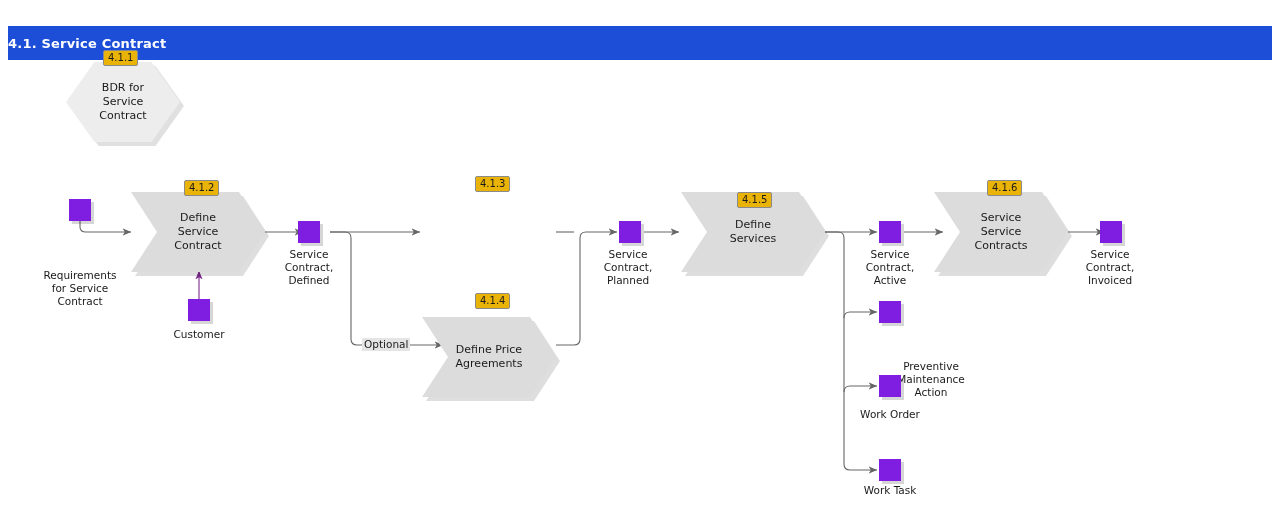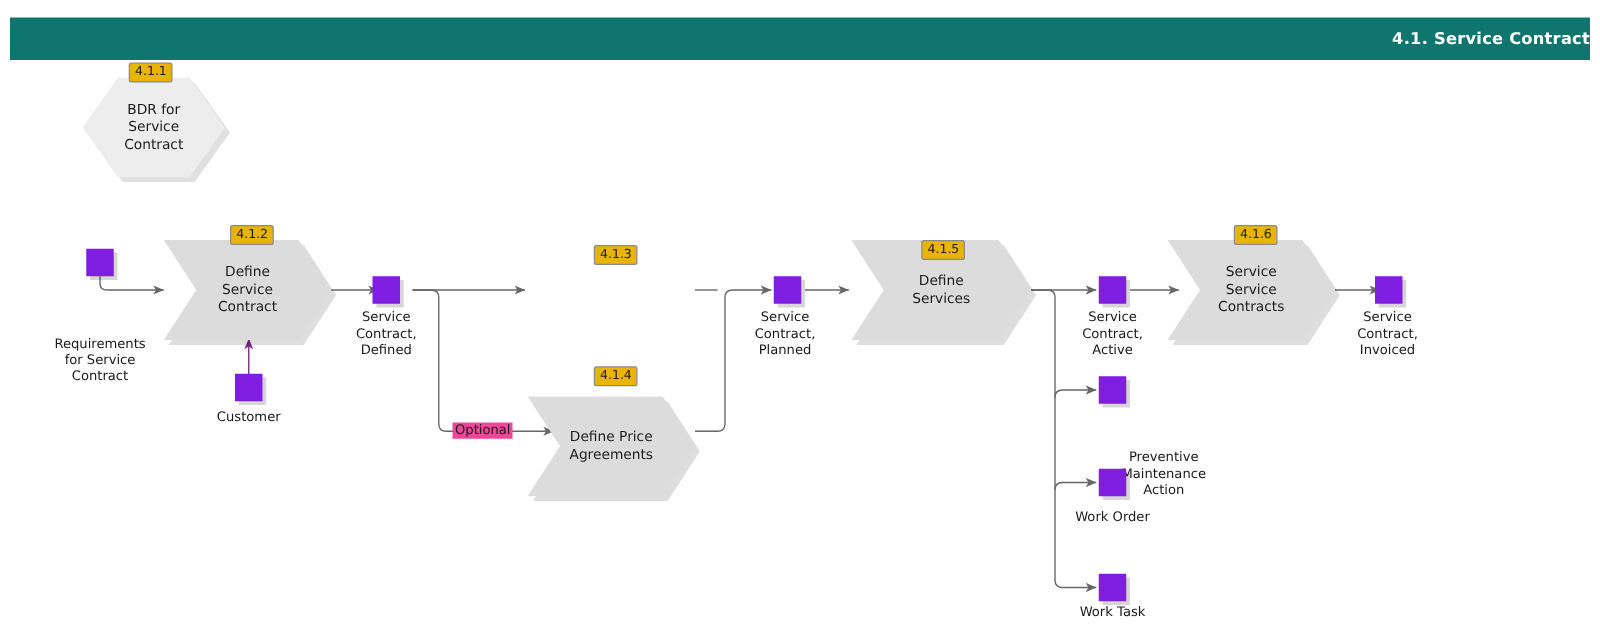"4.1. Service Contract" .header { background: #0f766e -> #1d4ed8; justify-content: flex-end -> flex-start; top: 14px -> 26px }
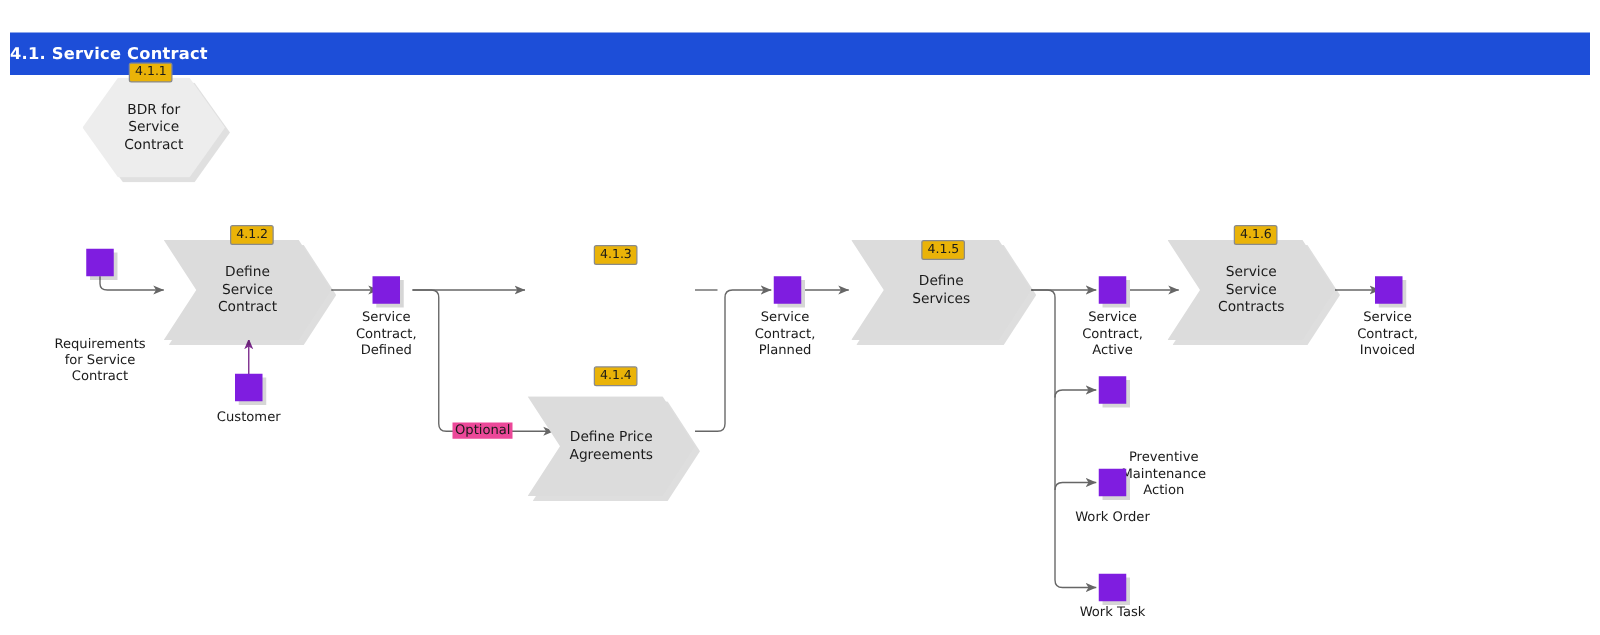"4.1.3" div.badge { top: 196px -> 176px }
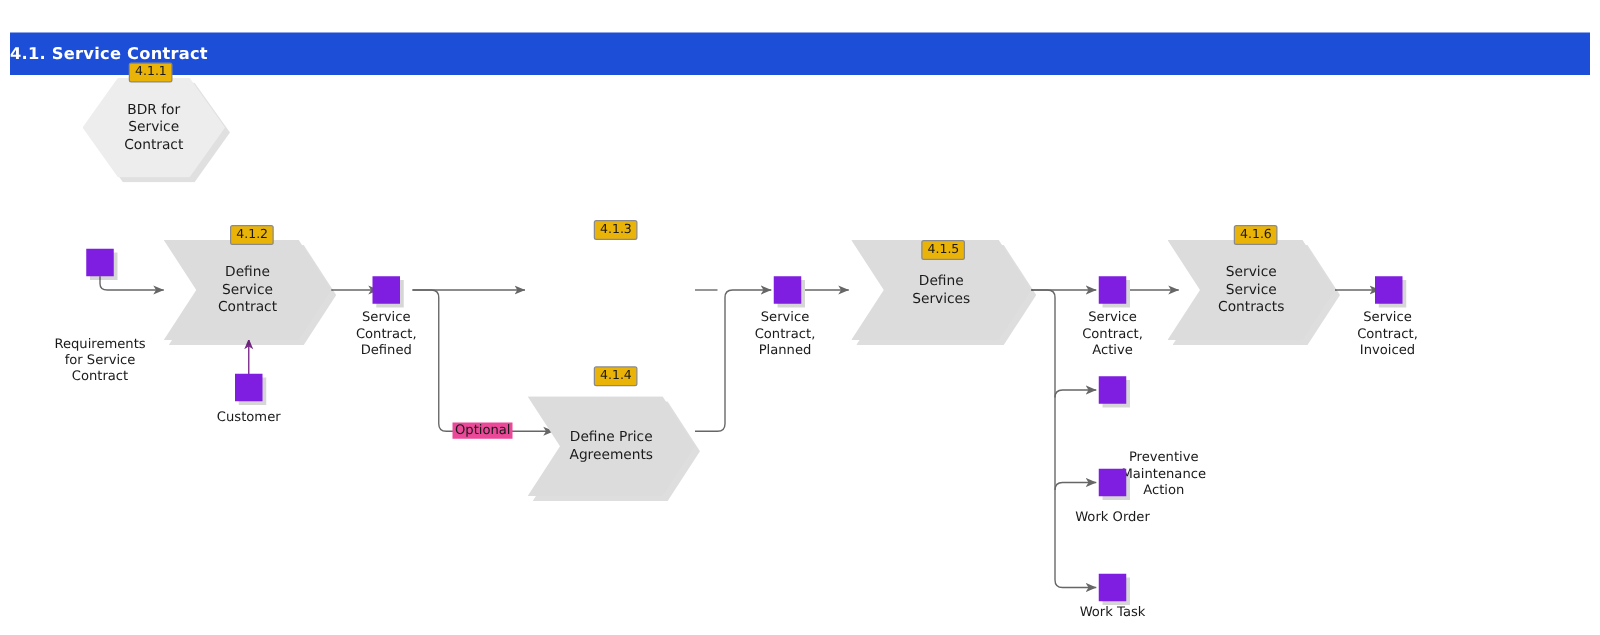"Optional" .edgelabel { background: #ec4899 -> #e5e5e5 }
